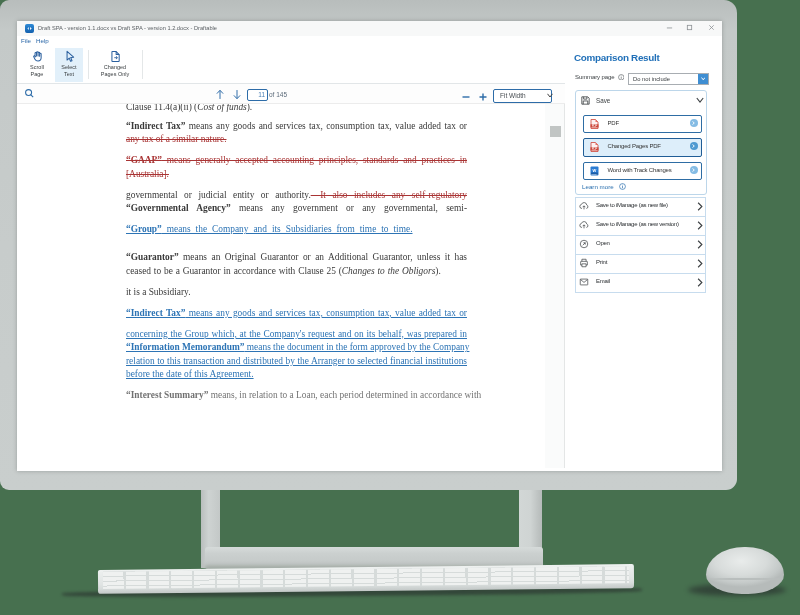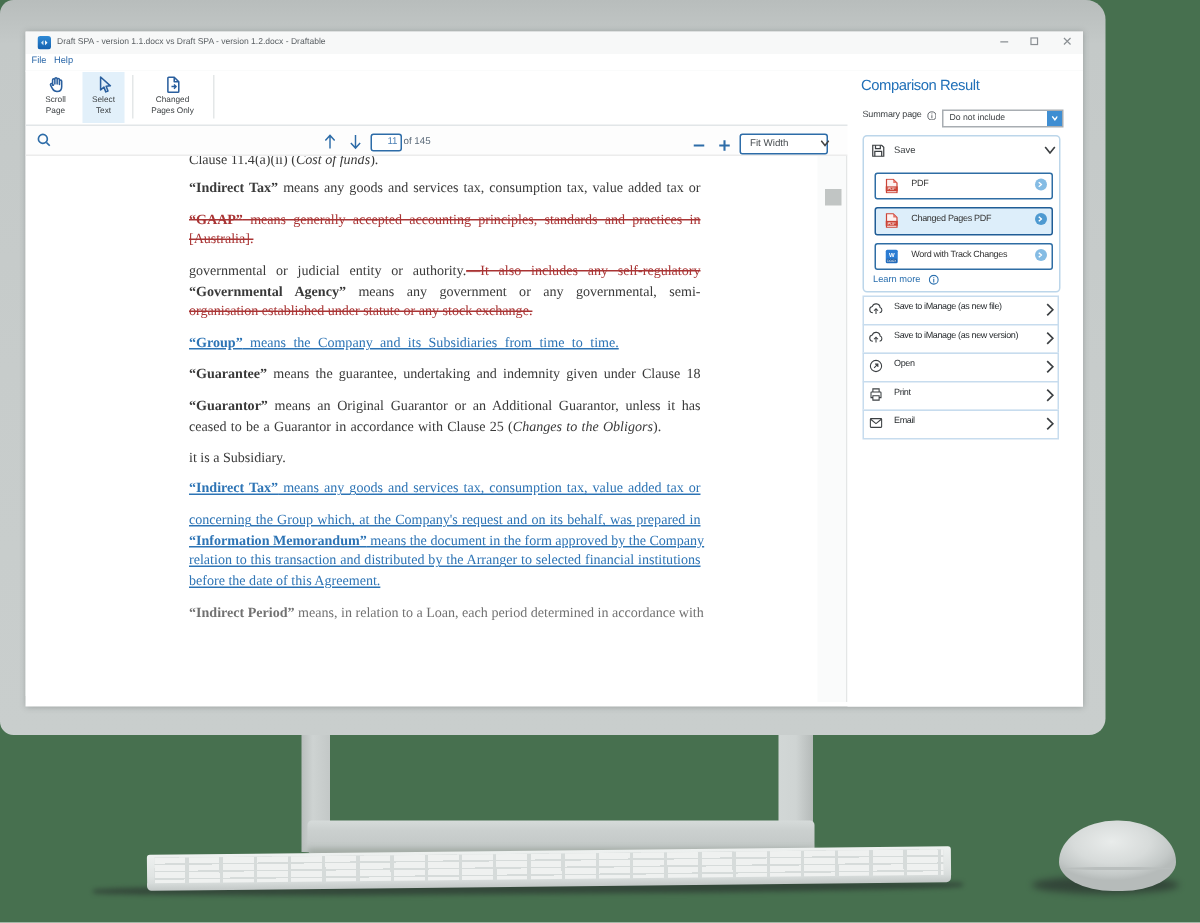"Comparison Result" div.abs { font-weight: normal -> bold }
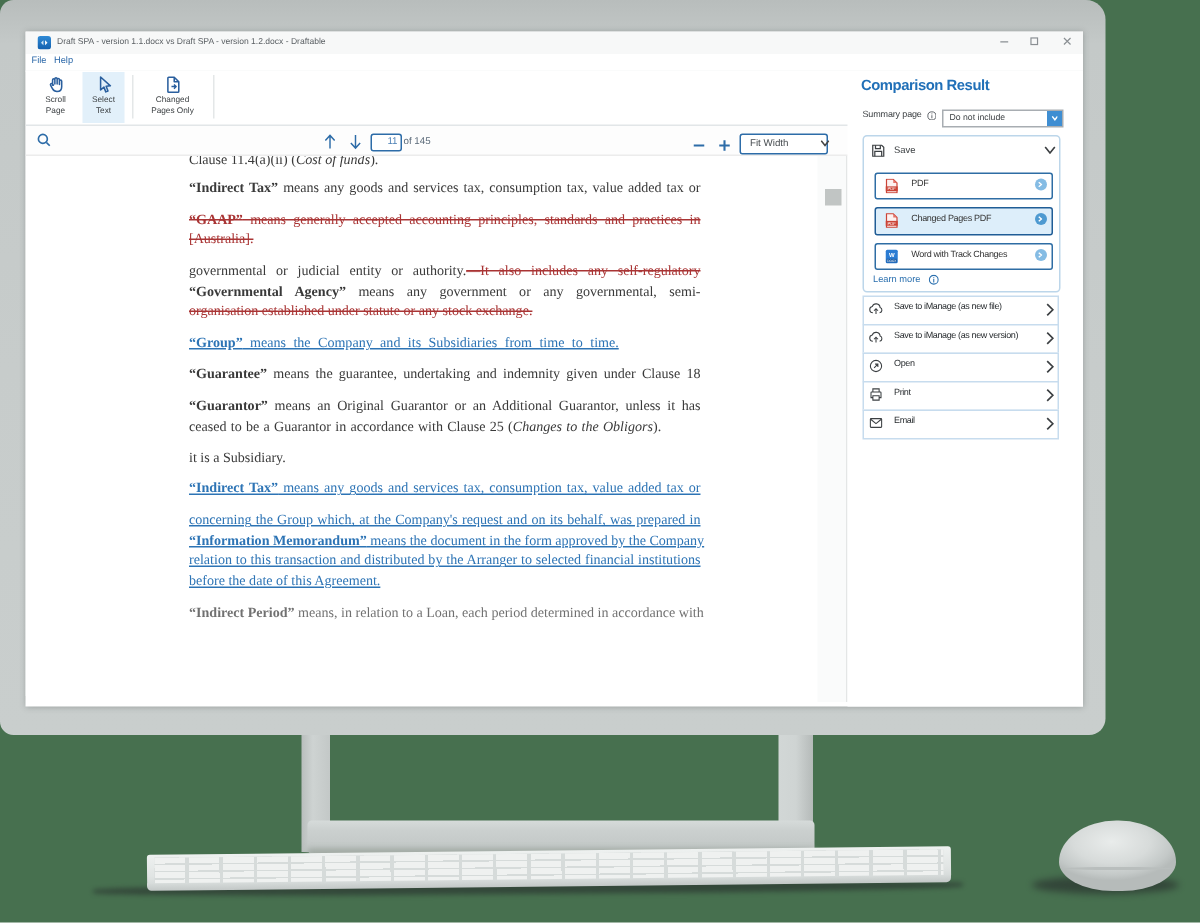"any tax of a similar" div.lt { html: none -> <div><span>any tax of a similar nature.</span></div> }
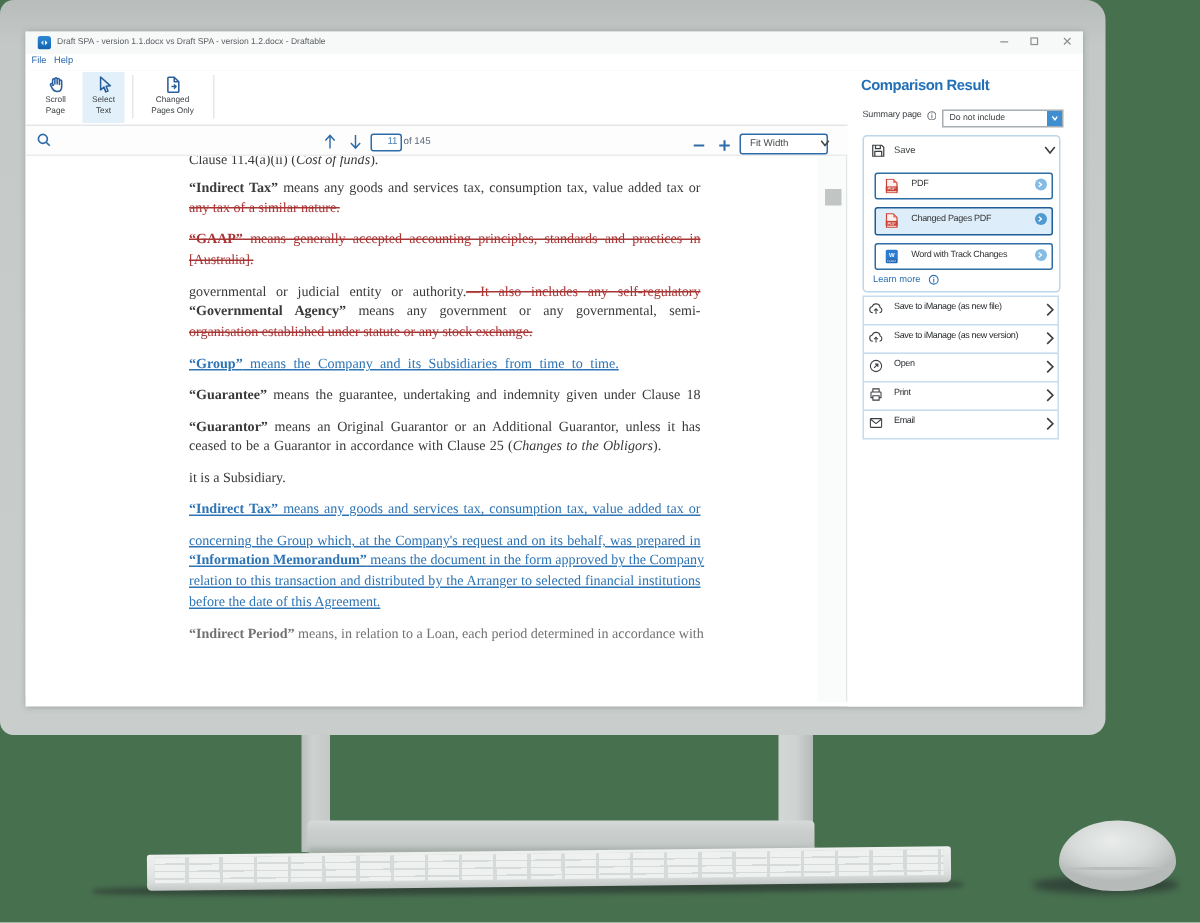"organisation established under statute" div.lt { html: <div>organisation established under statute or any stock exchange.</div> -> none }
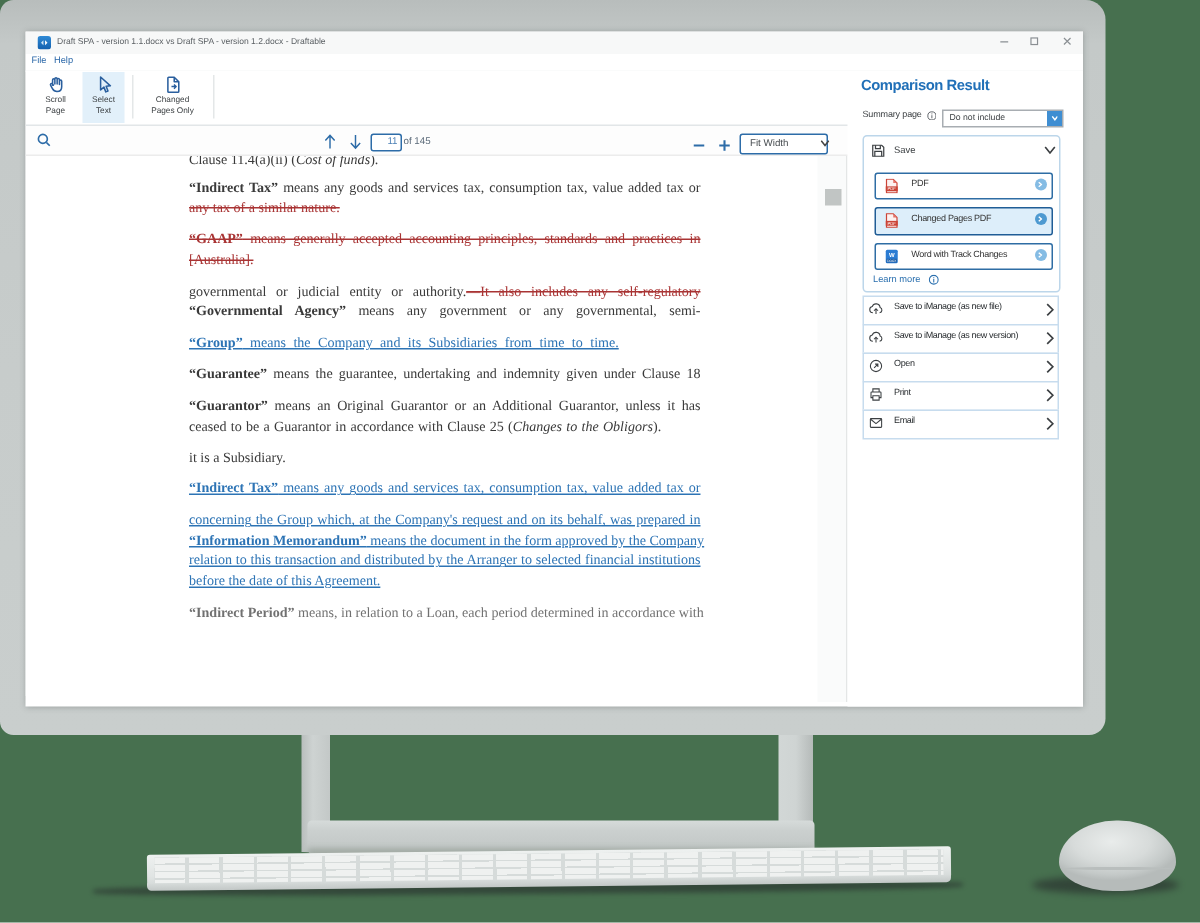"“Guarantee” means the guarantee," div.ln { html: <div><b>“Guarantee”</b> means the guarantee, undertaking and indemnity given under Clause 18</div> -> none }
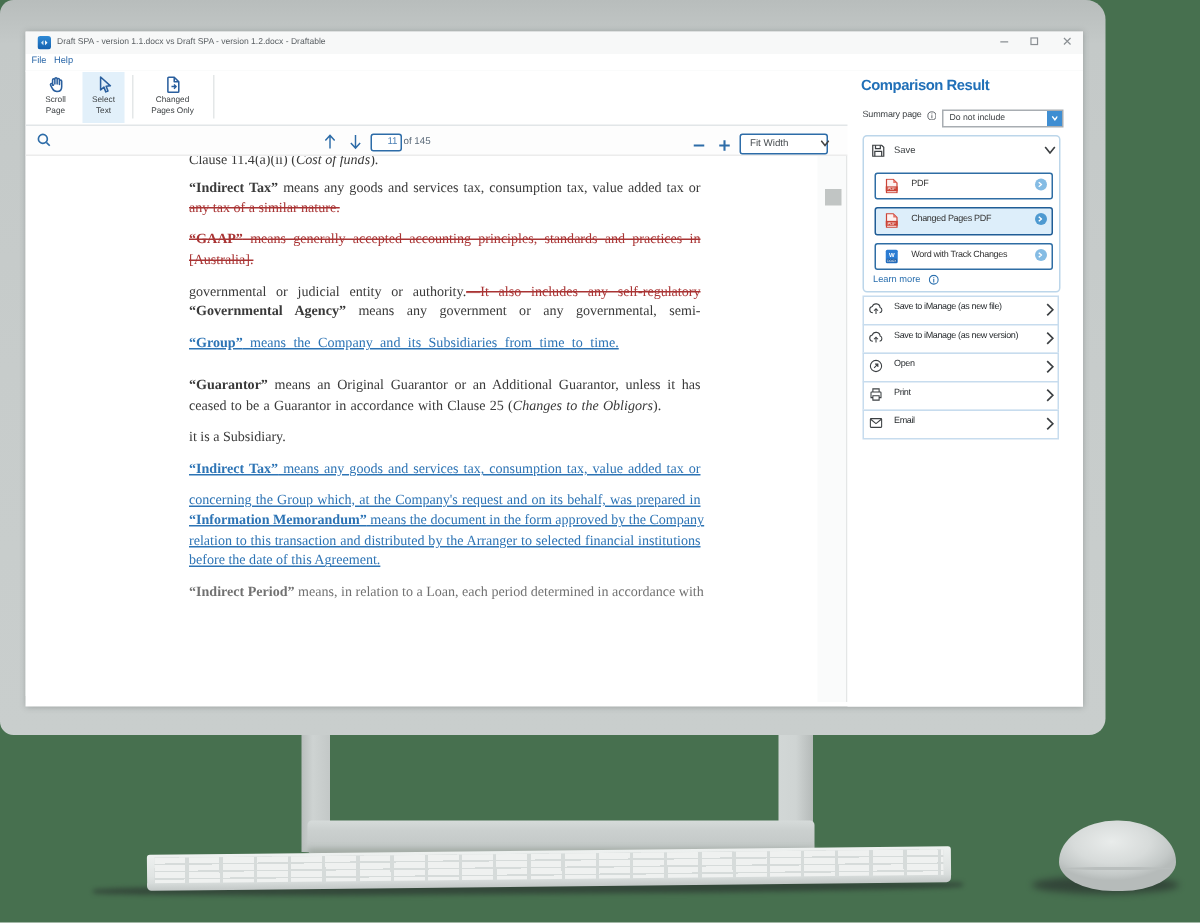"“Indirect Period”" b { text: Indirect Period -> Interest Summary }
